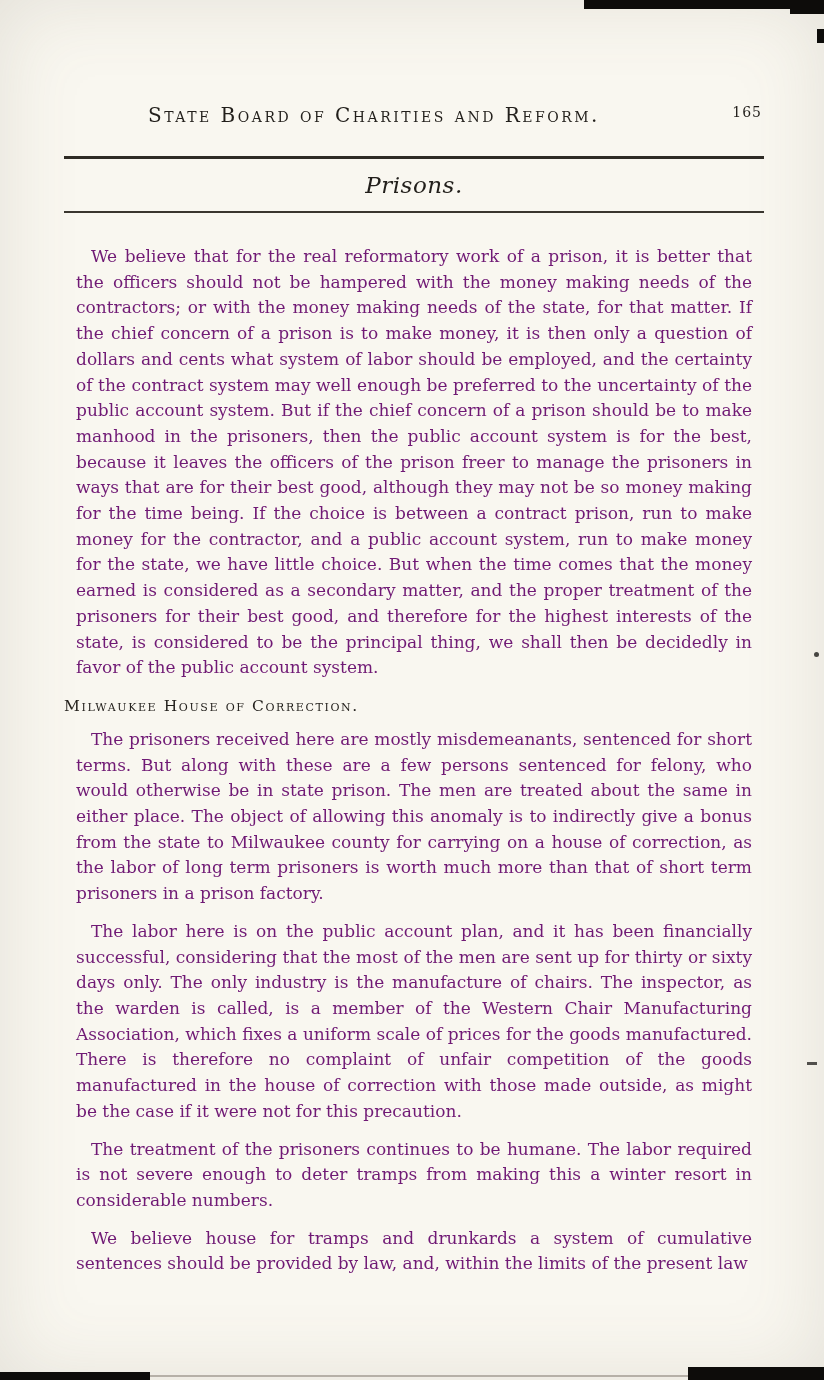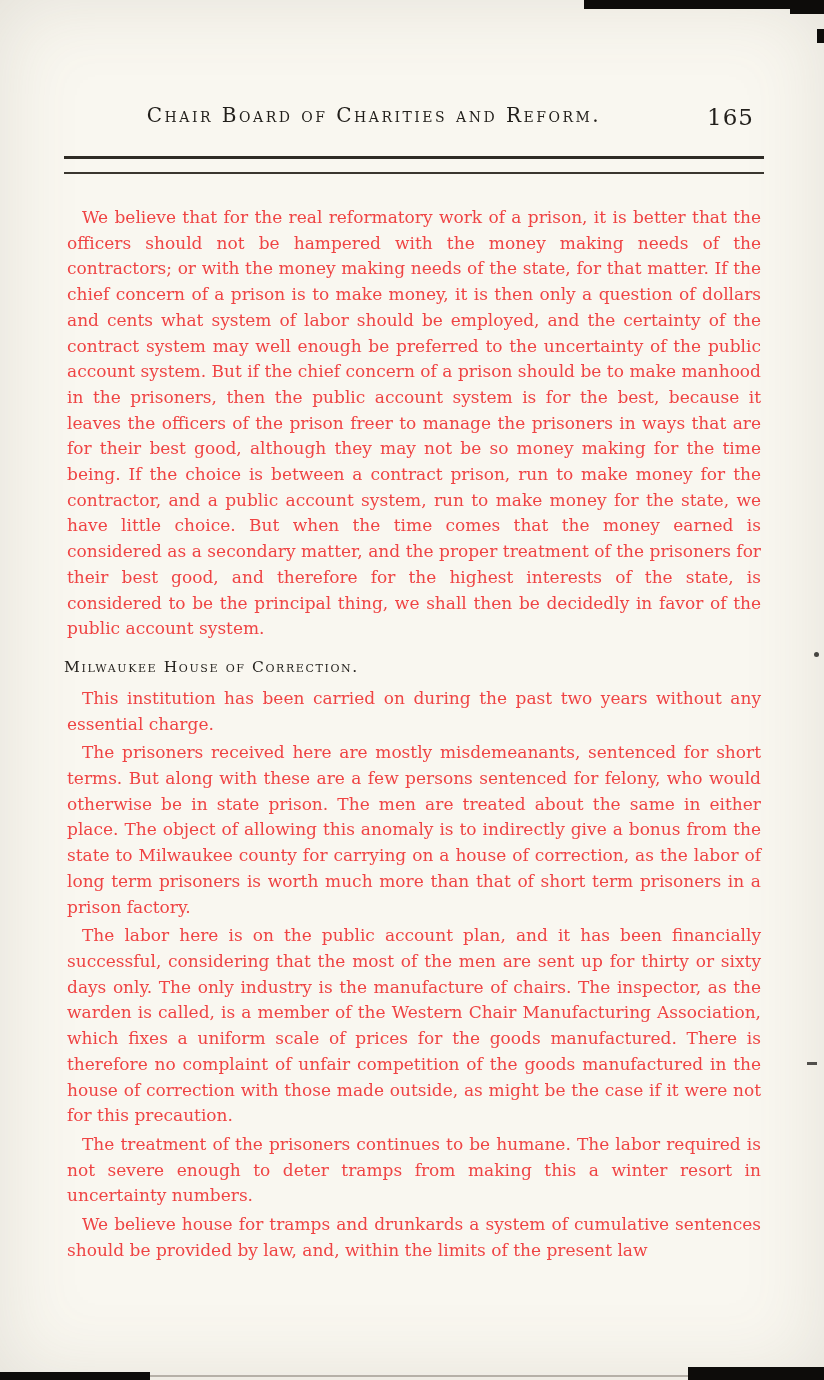"Chair Board of Charities and" span.header-title { text: Chair -> State }
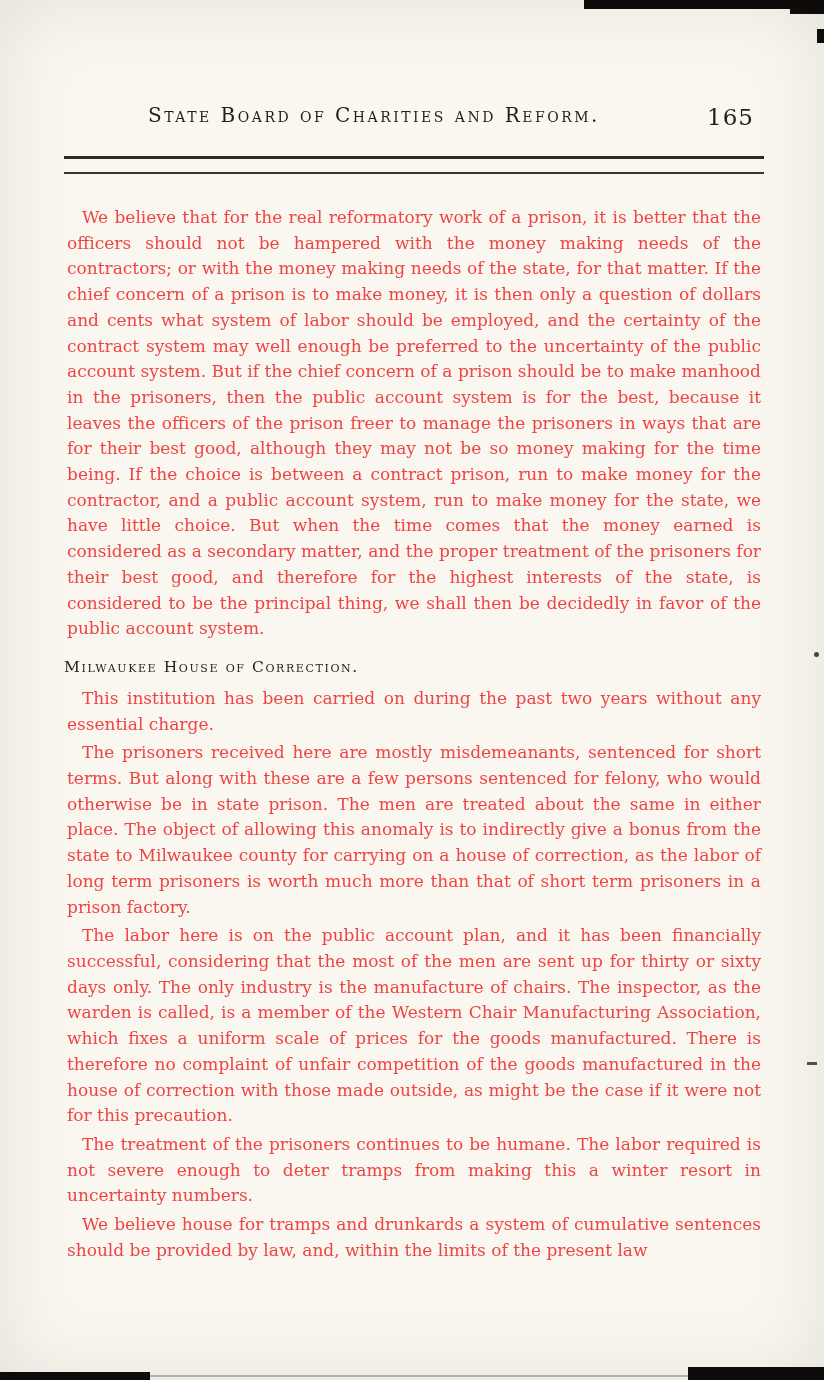"165" .page-number { font-size: 23px -> 14px; right: 10px -> 2px }
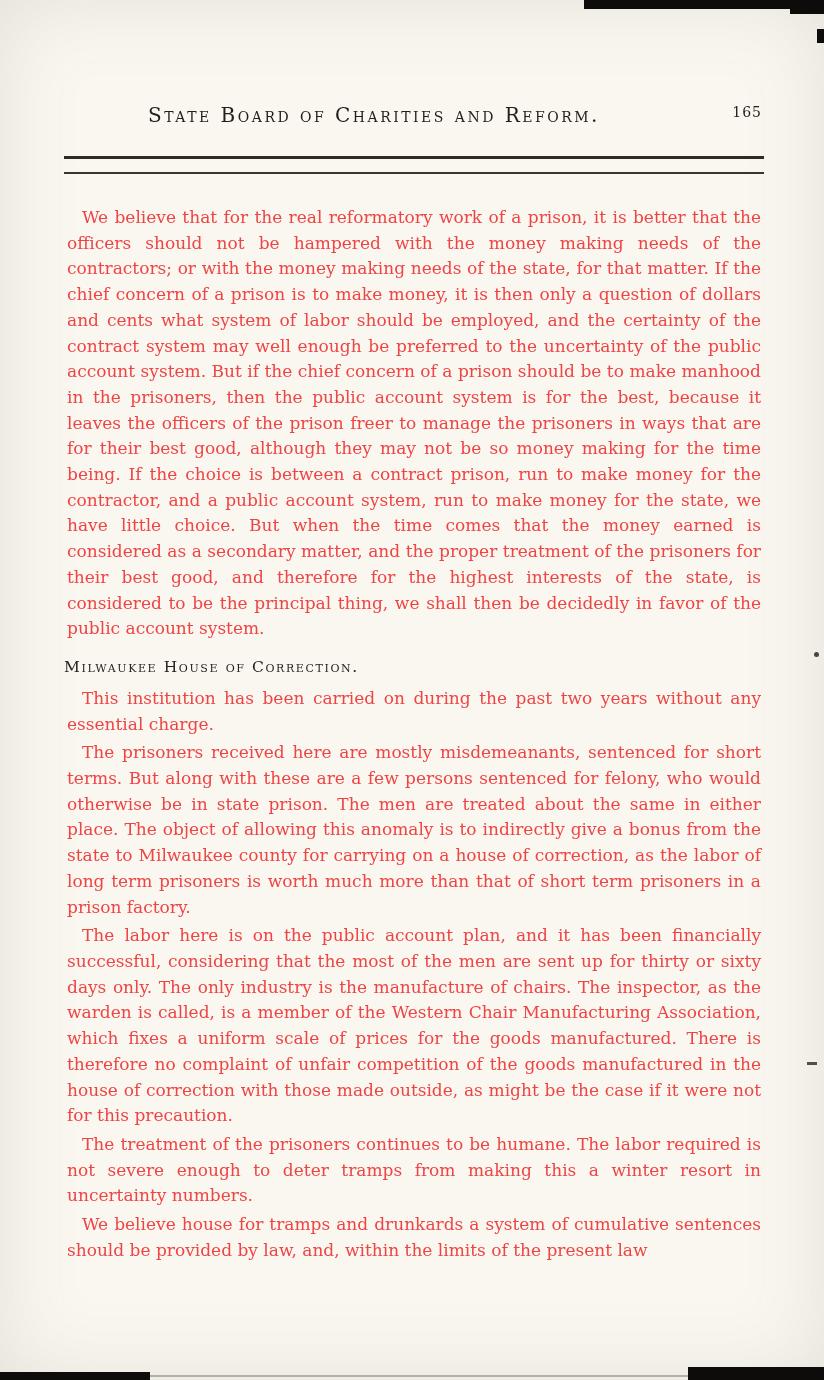"Prisons." h1.doc-title { html: none -> <h1>Prisons.</h1> }
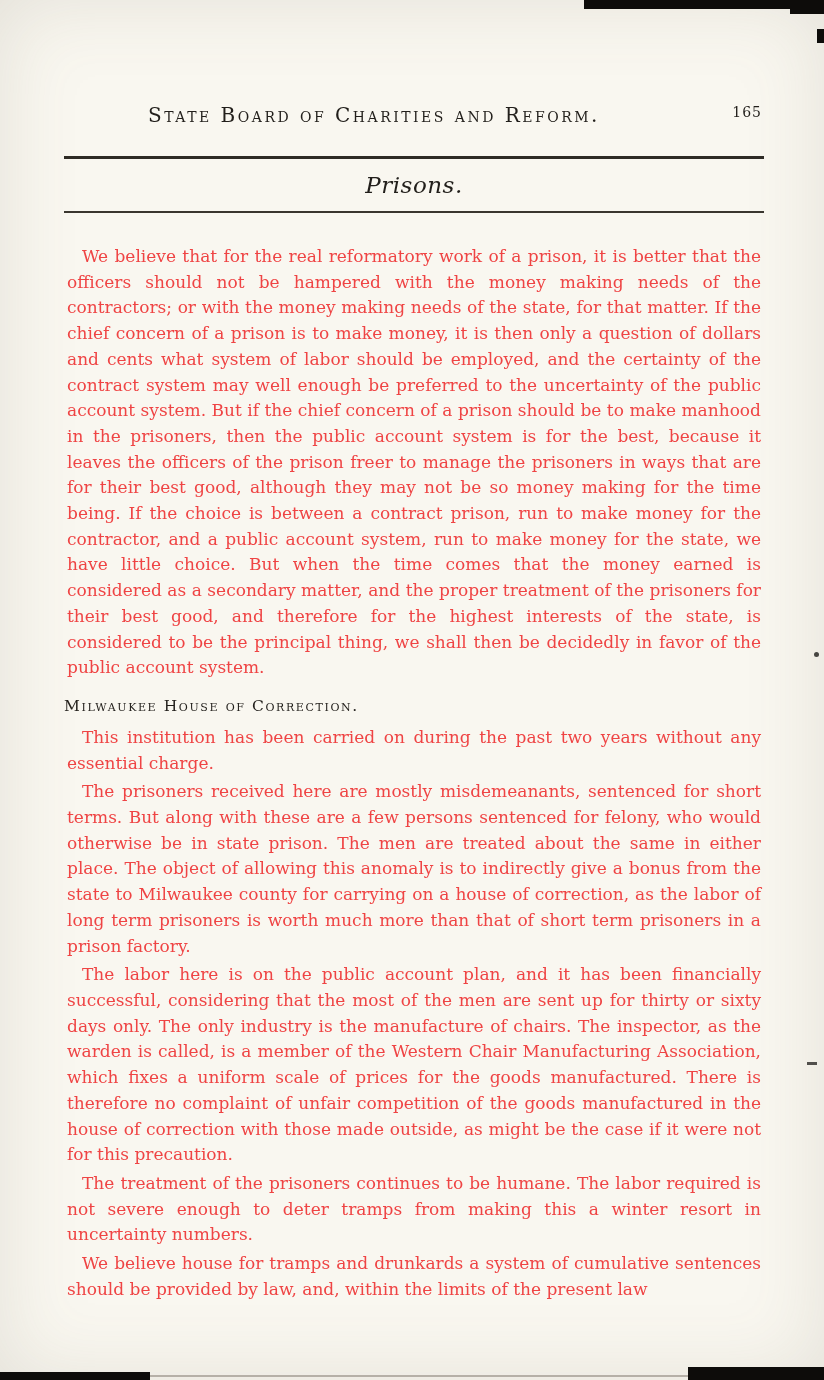"We believe that for the" .body-text p { color: #ef4444 -> #701a75; margin: 3px -> 12px }
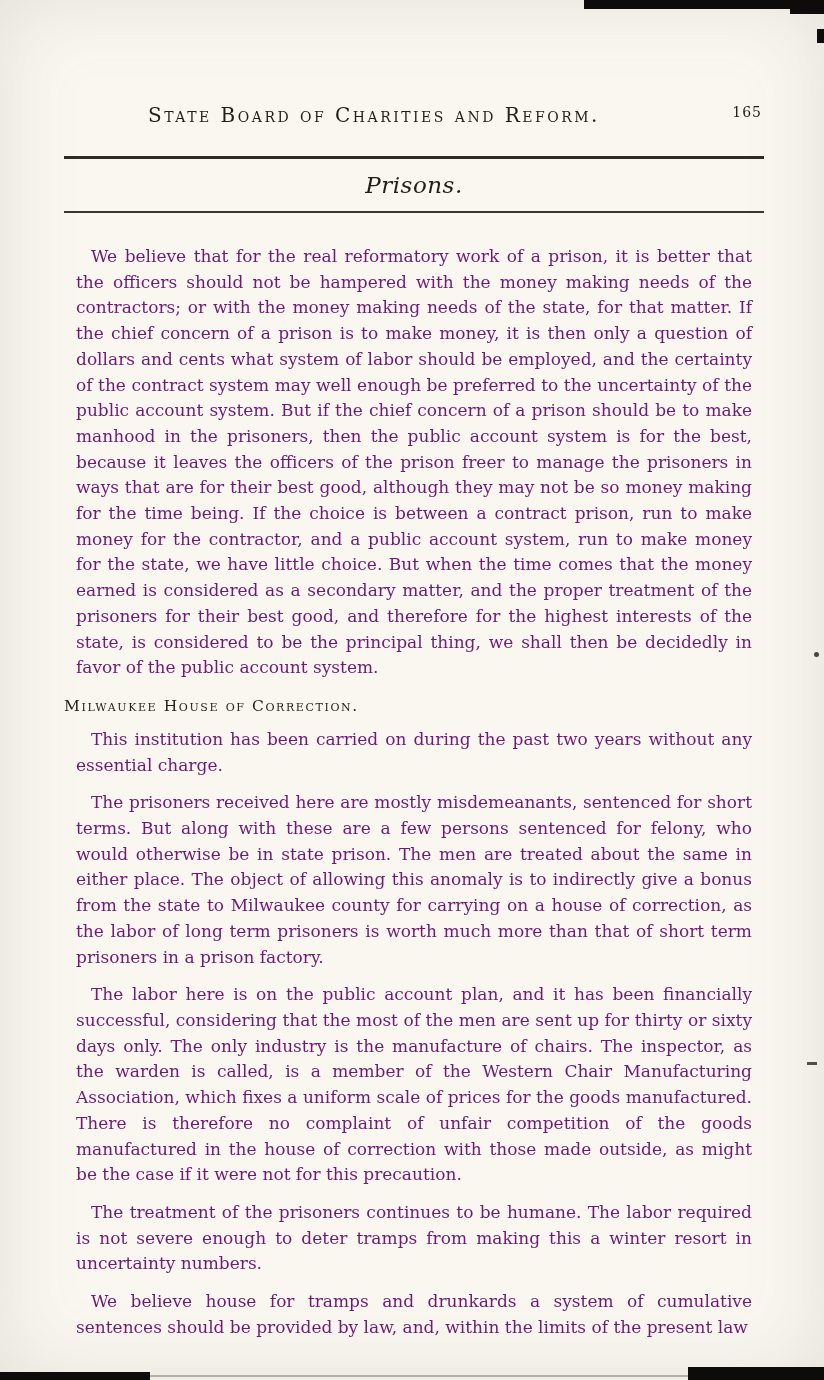"This institution has been carried" p { html: <p>This institution has been carried on during the past two years without any essential charge.</p> -> none }
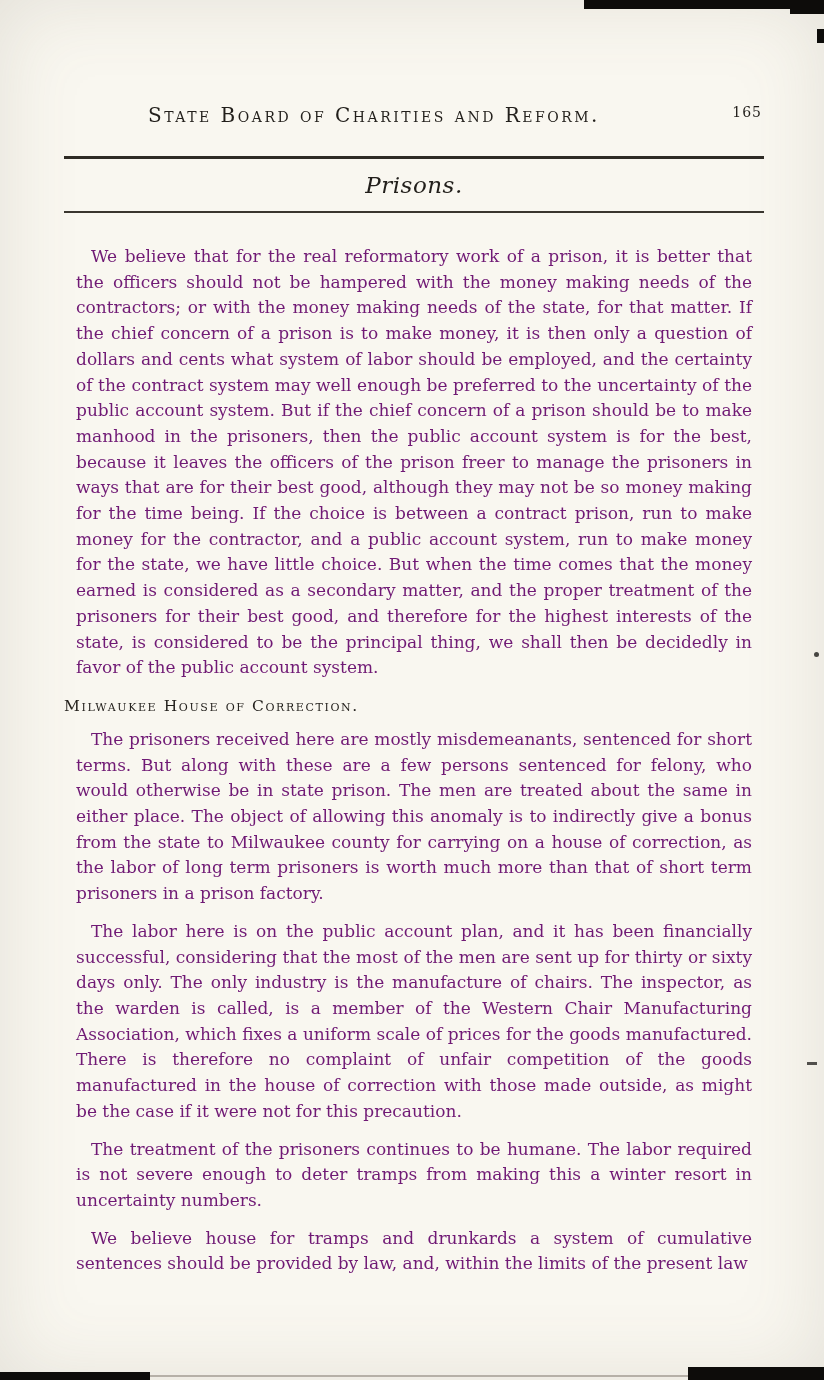"The treatment of the prisoners" p { text: uncertainty -> considerable }
